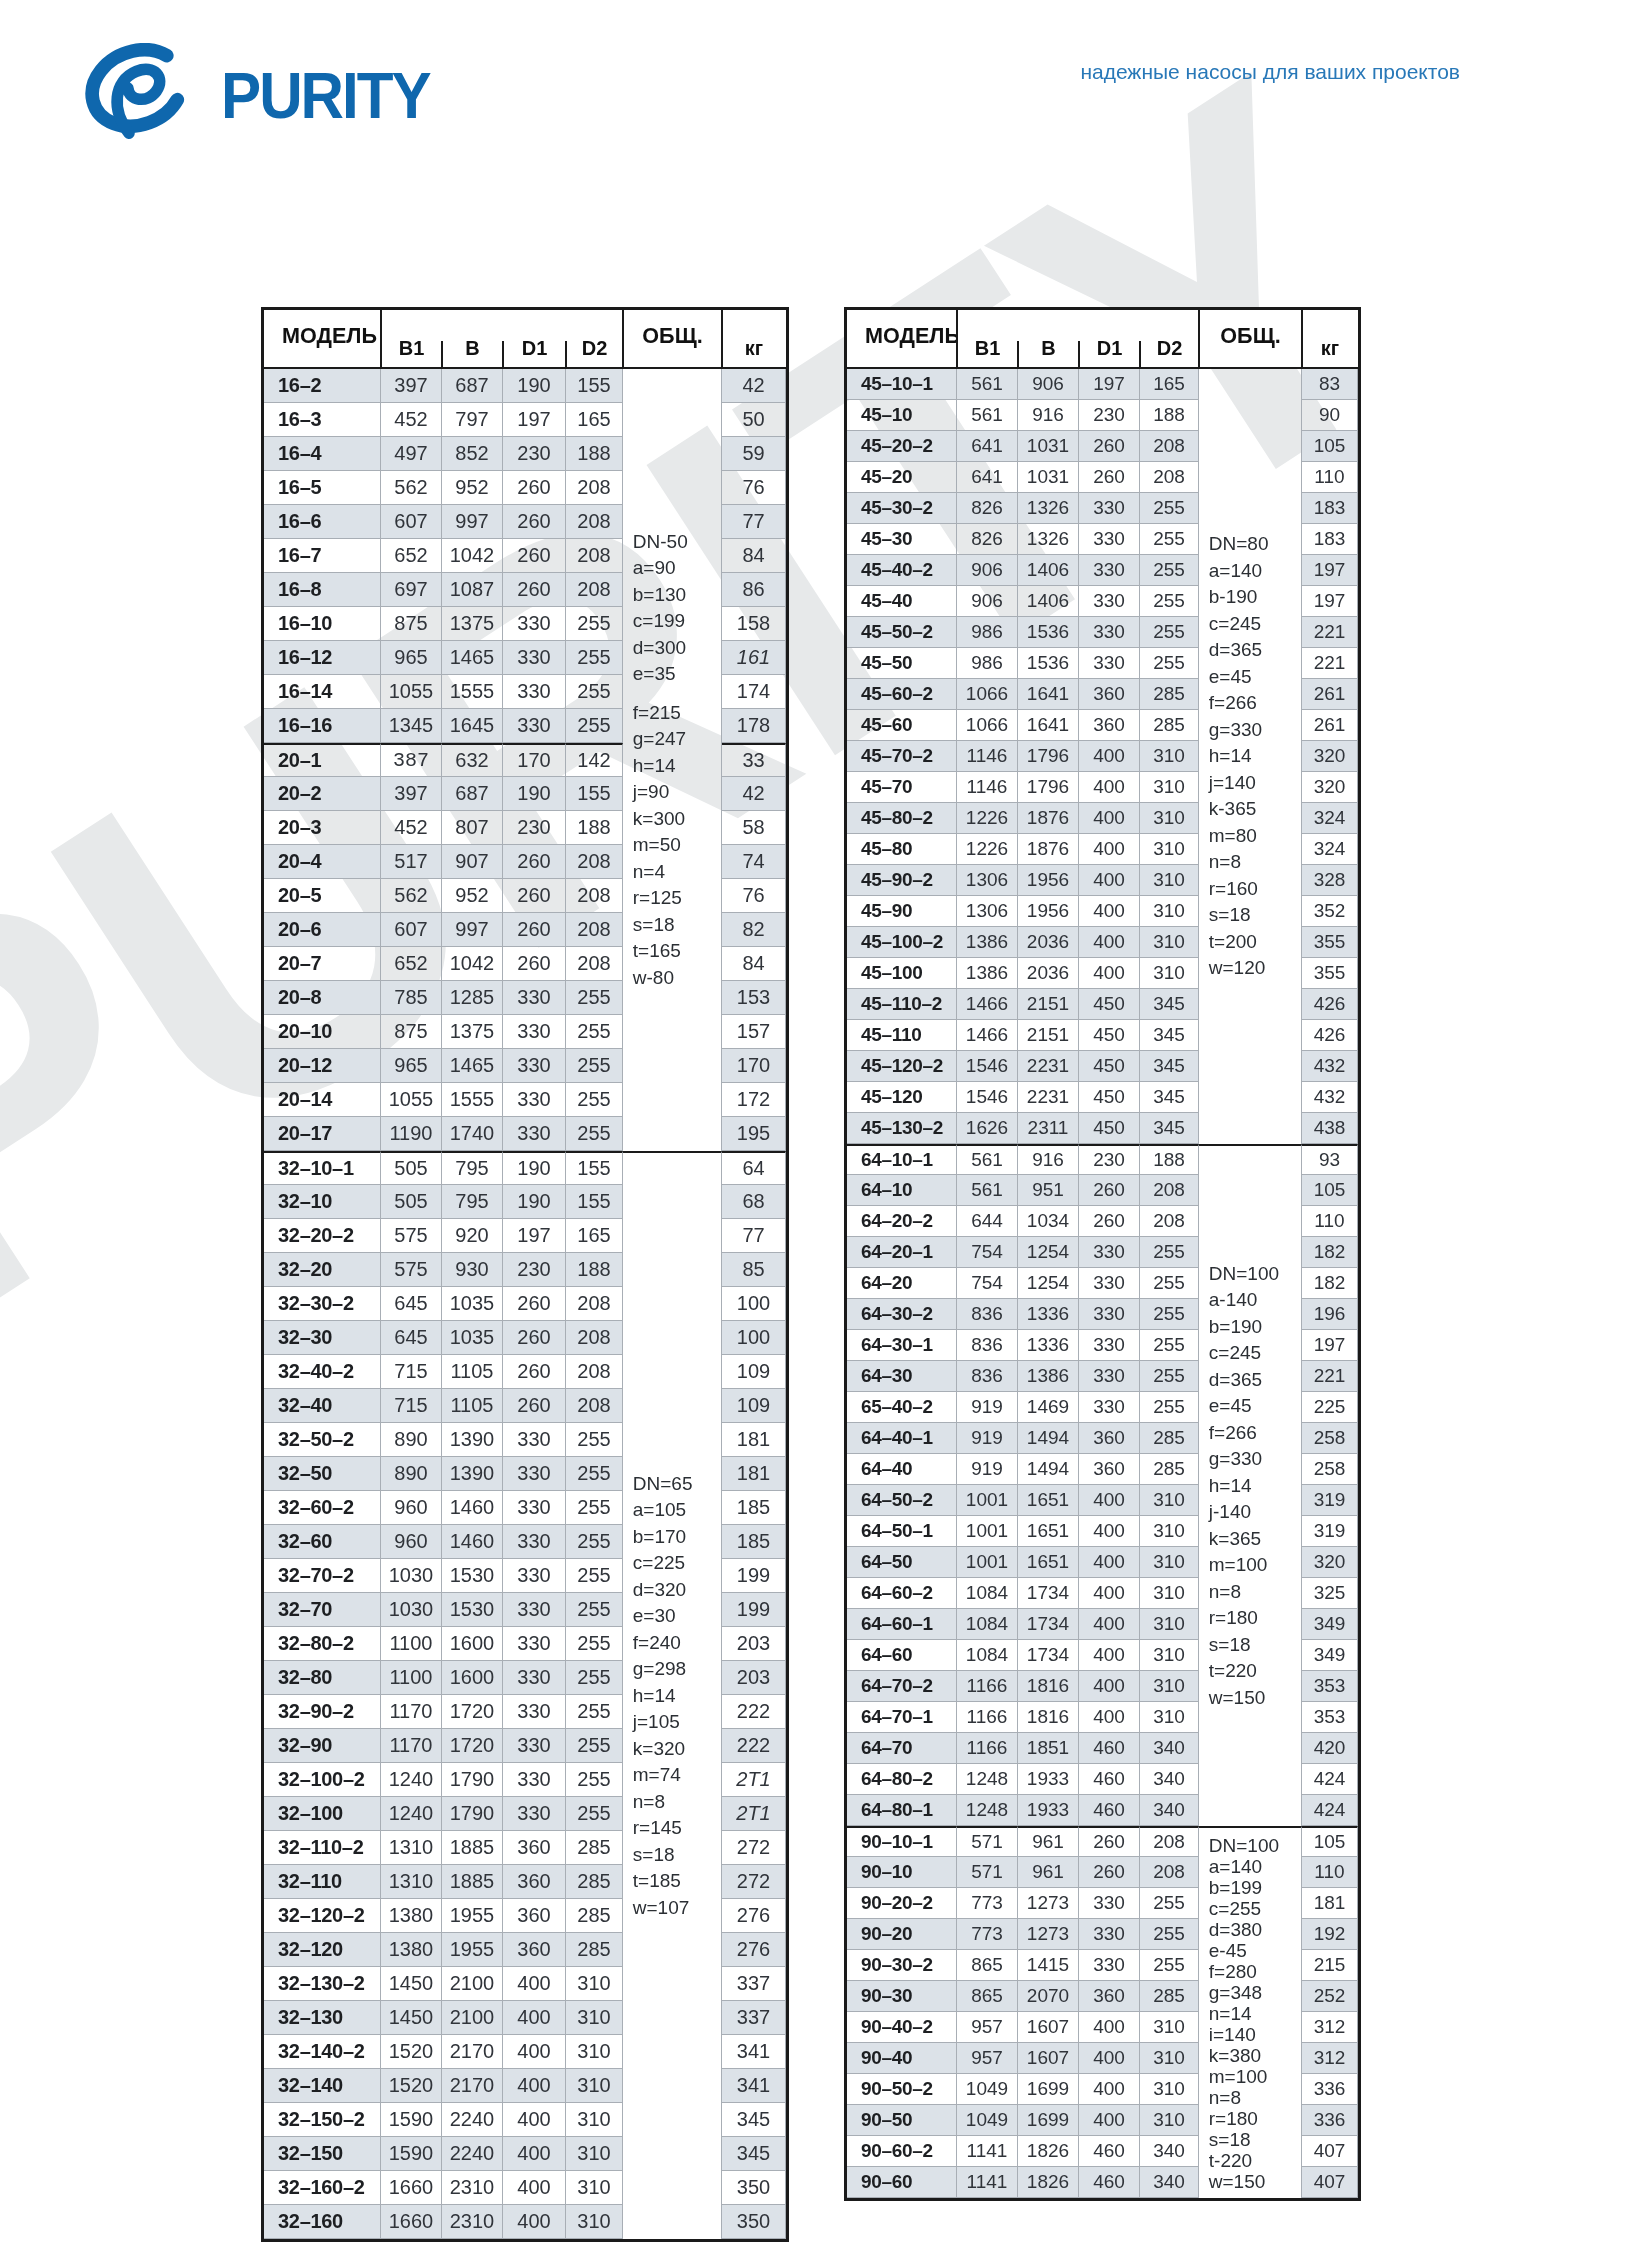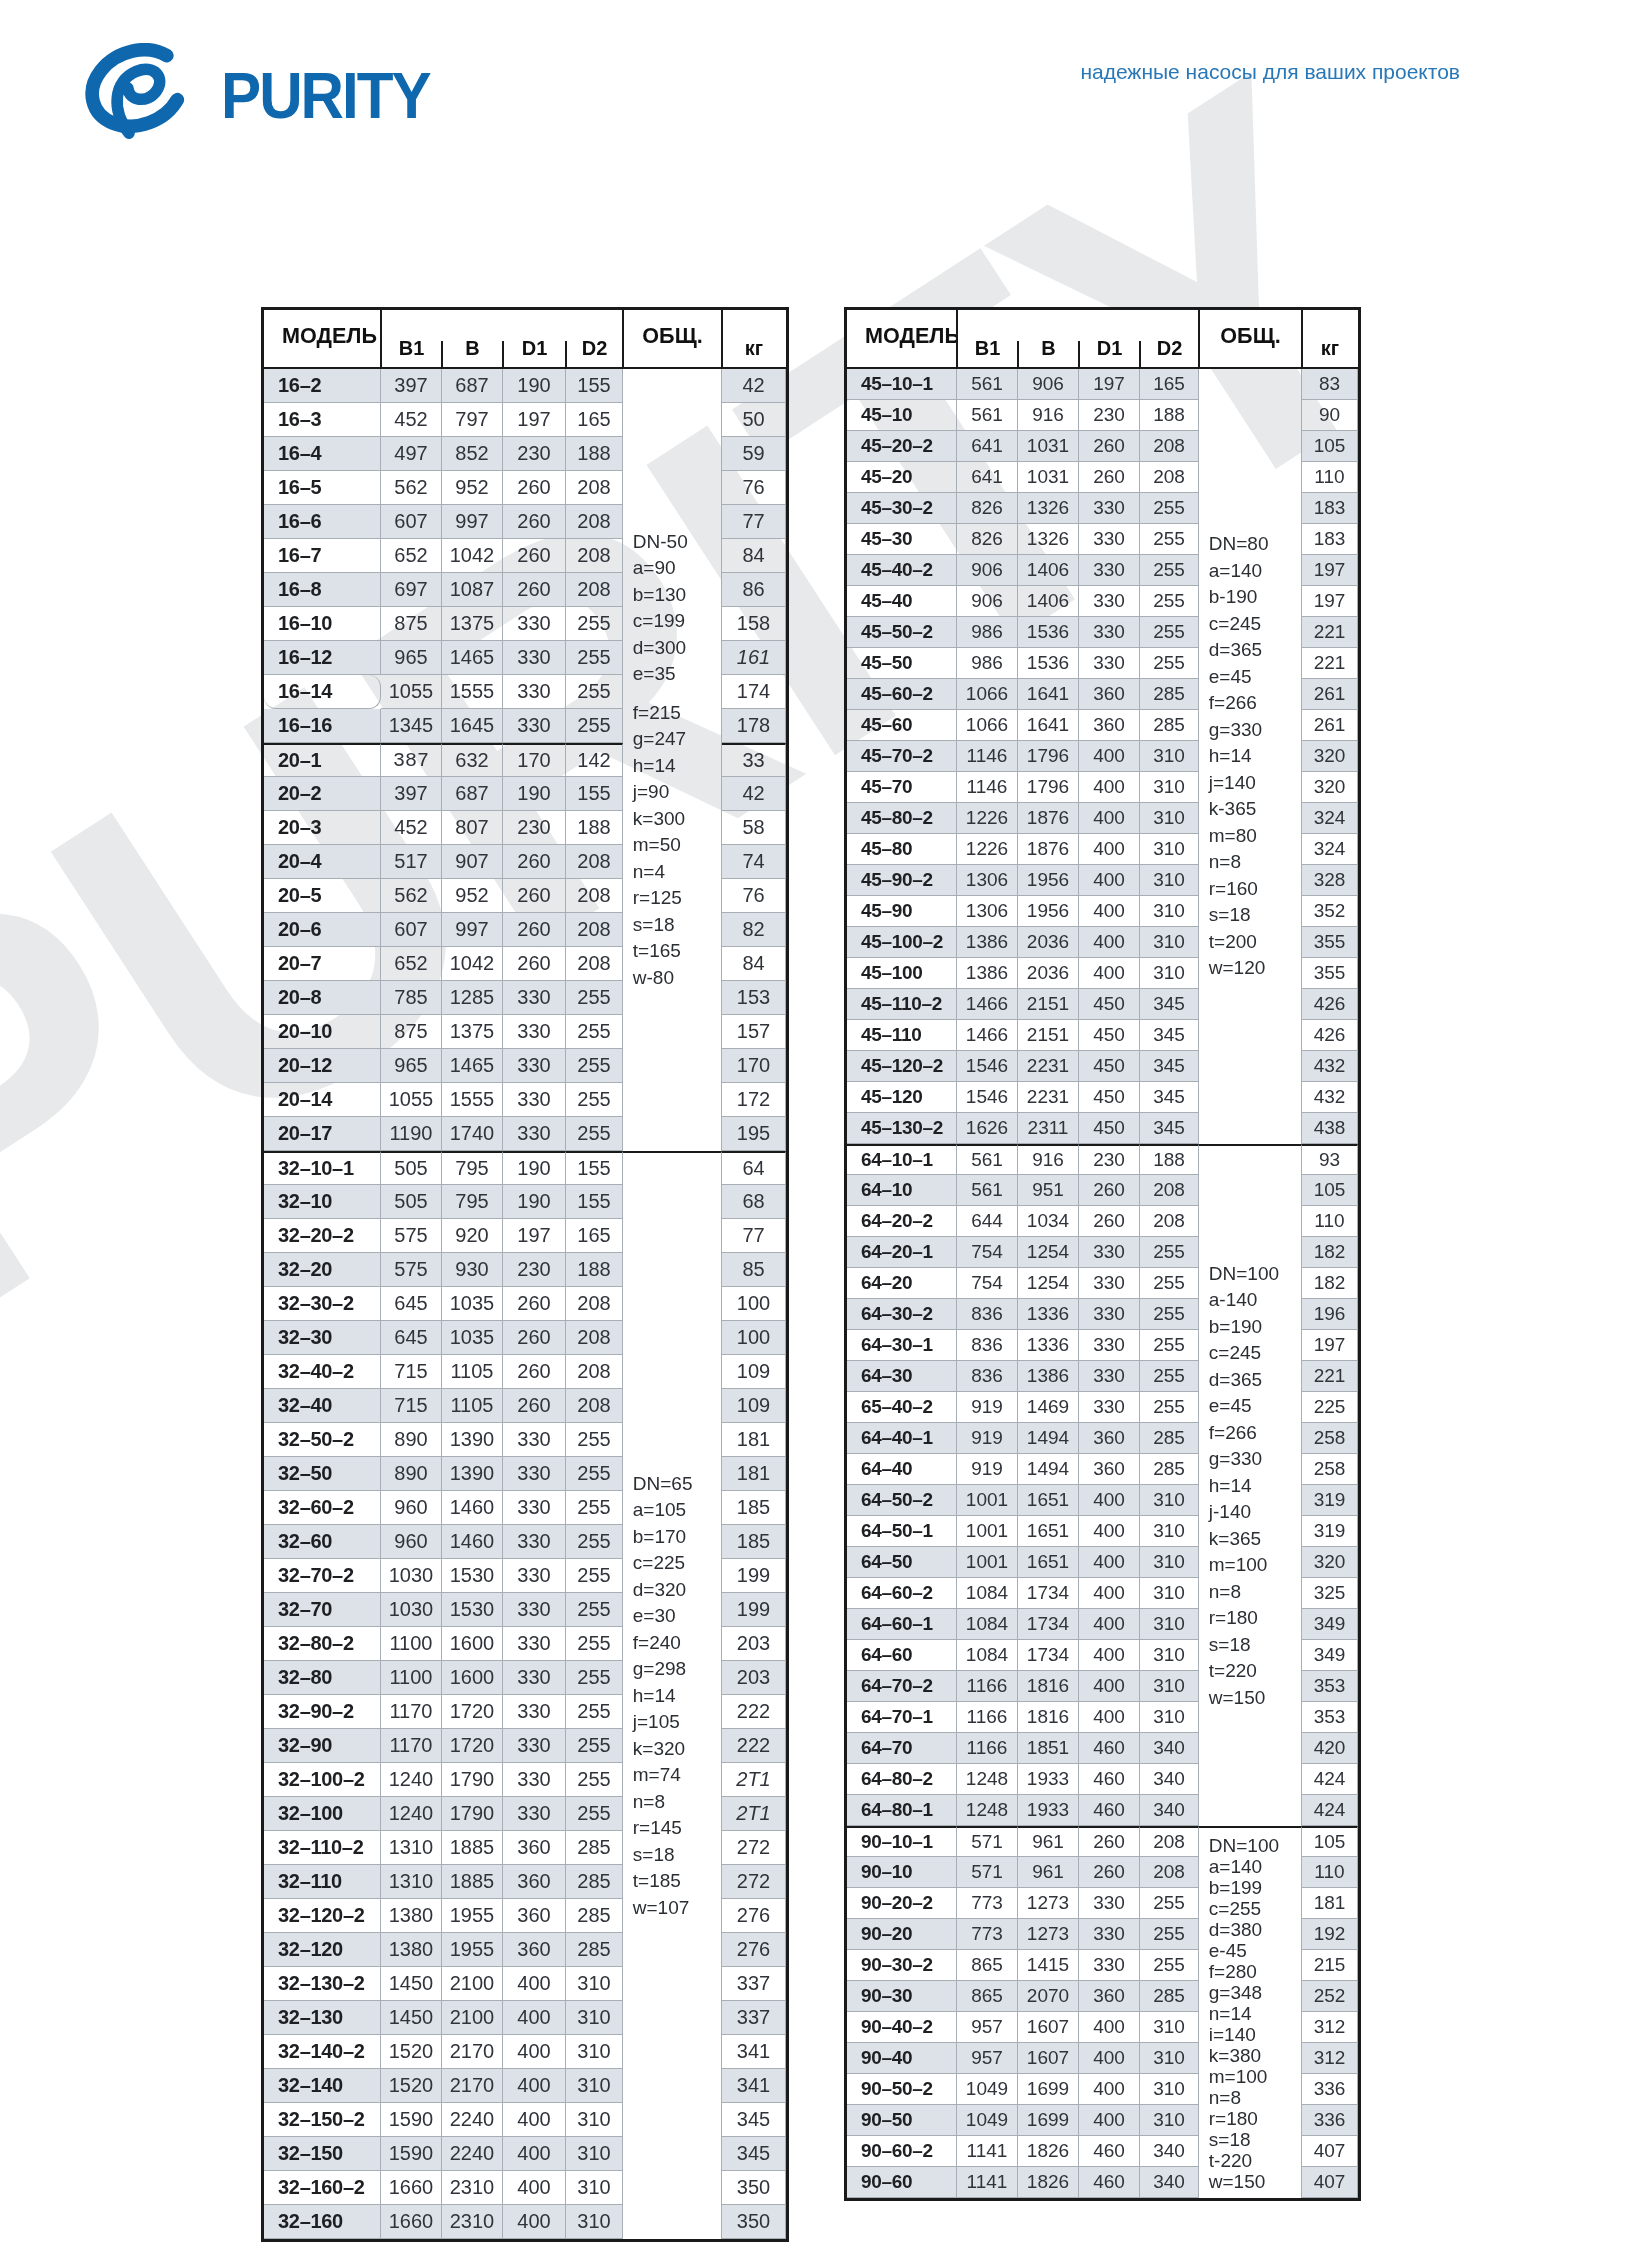"16–14" div.cell { border-radius: 12px -> none }
